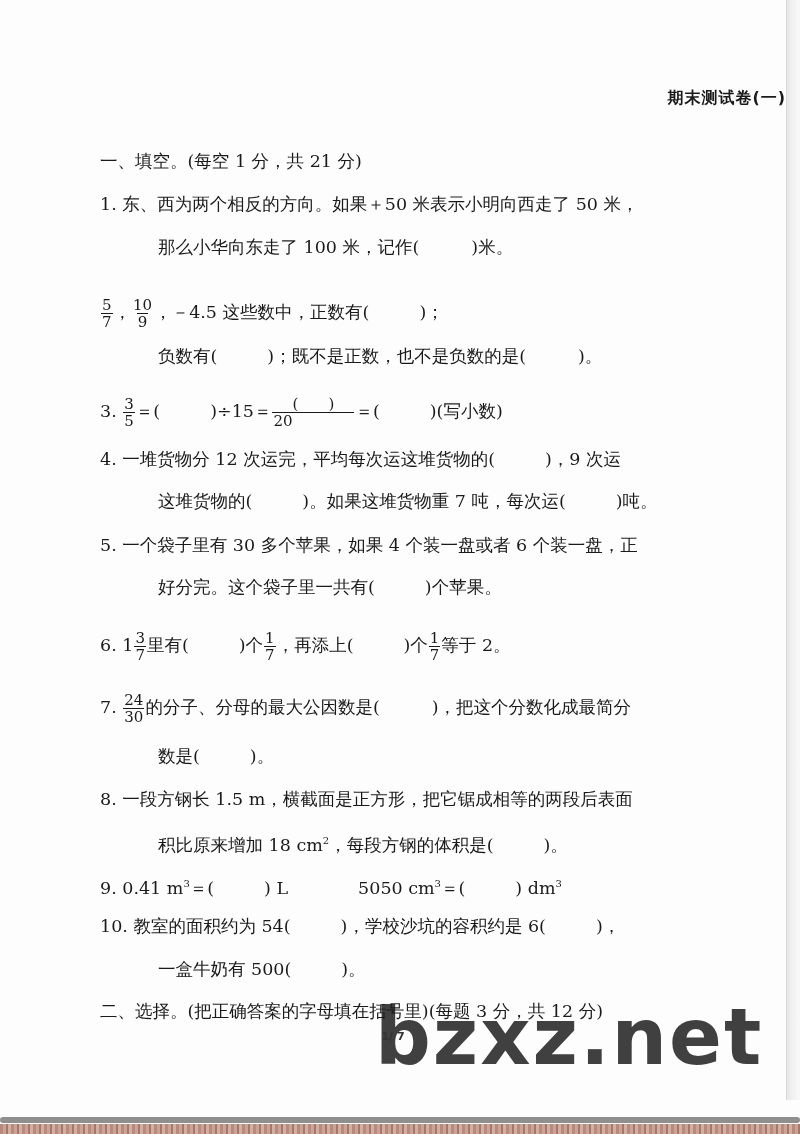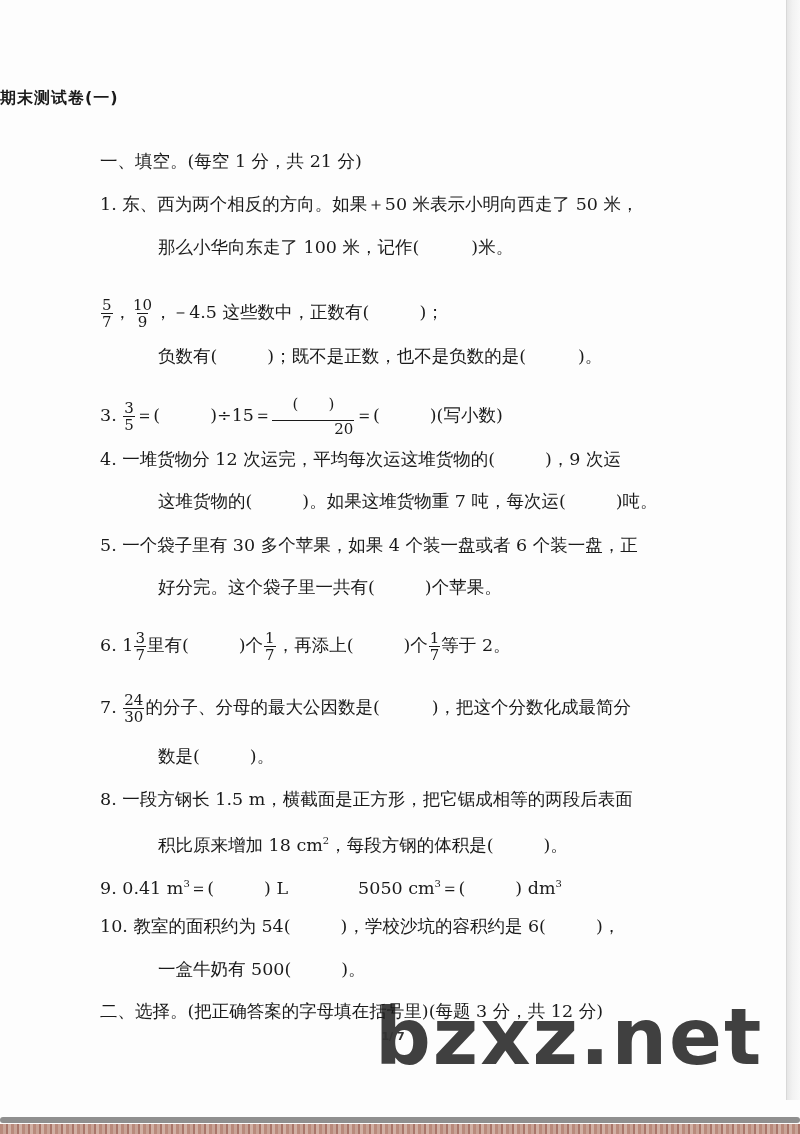"期末测试卷(一)" .title { text-align: left -> right }
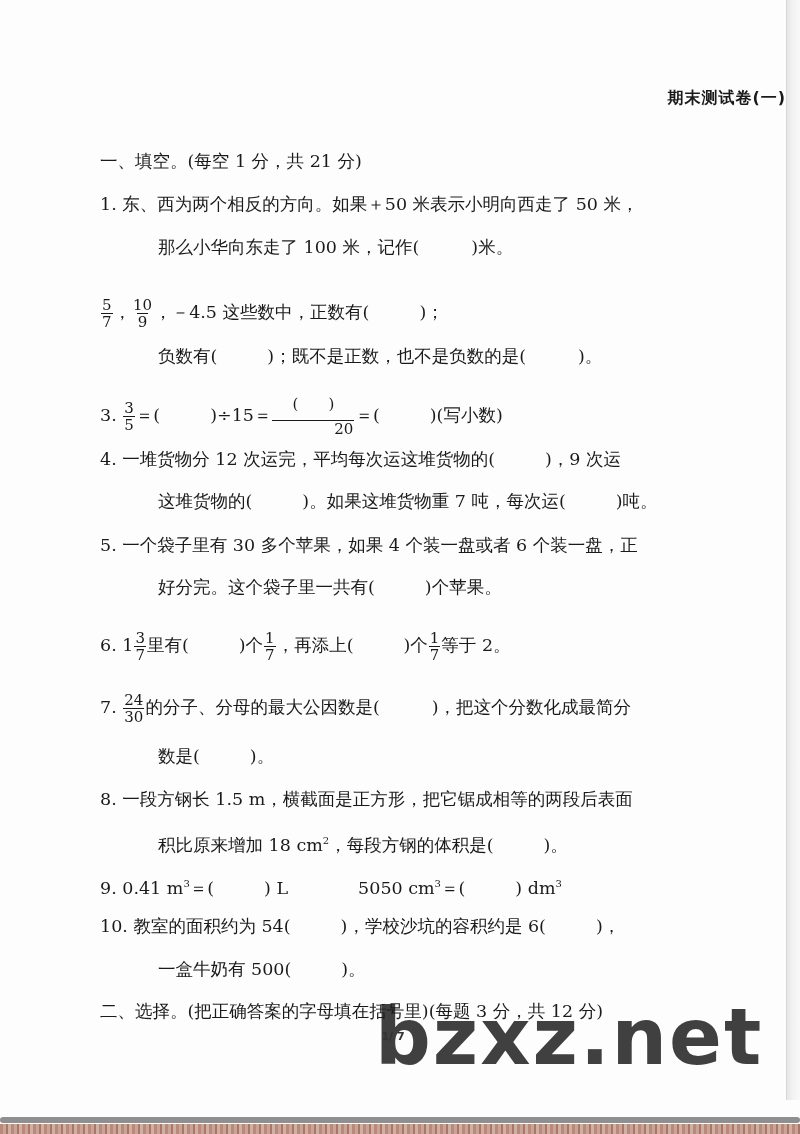"20" .bigfrac .den { margin-top: 8px -> none; text-align: right -> left }
